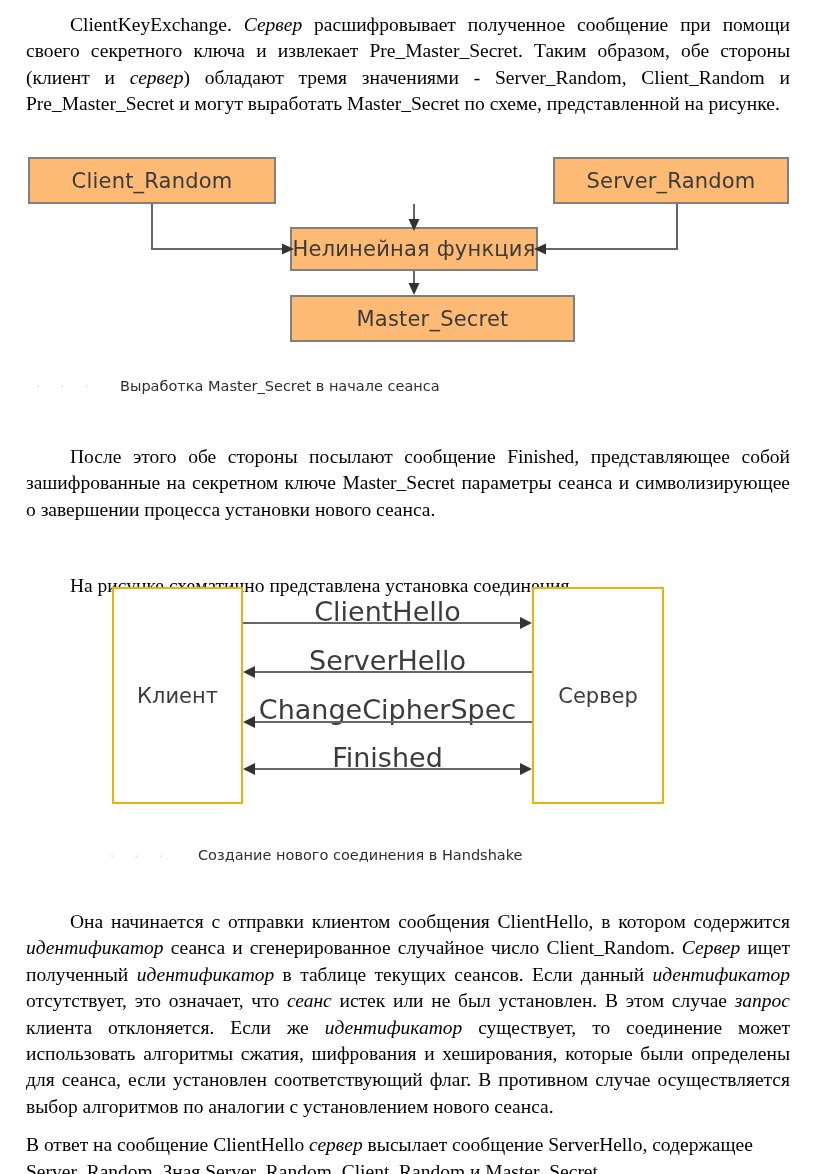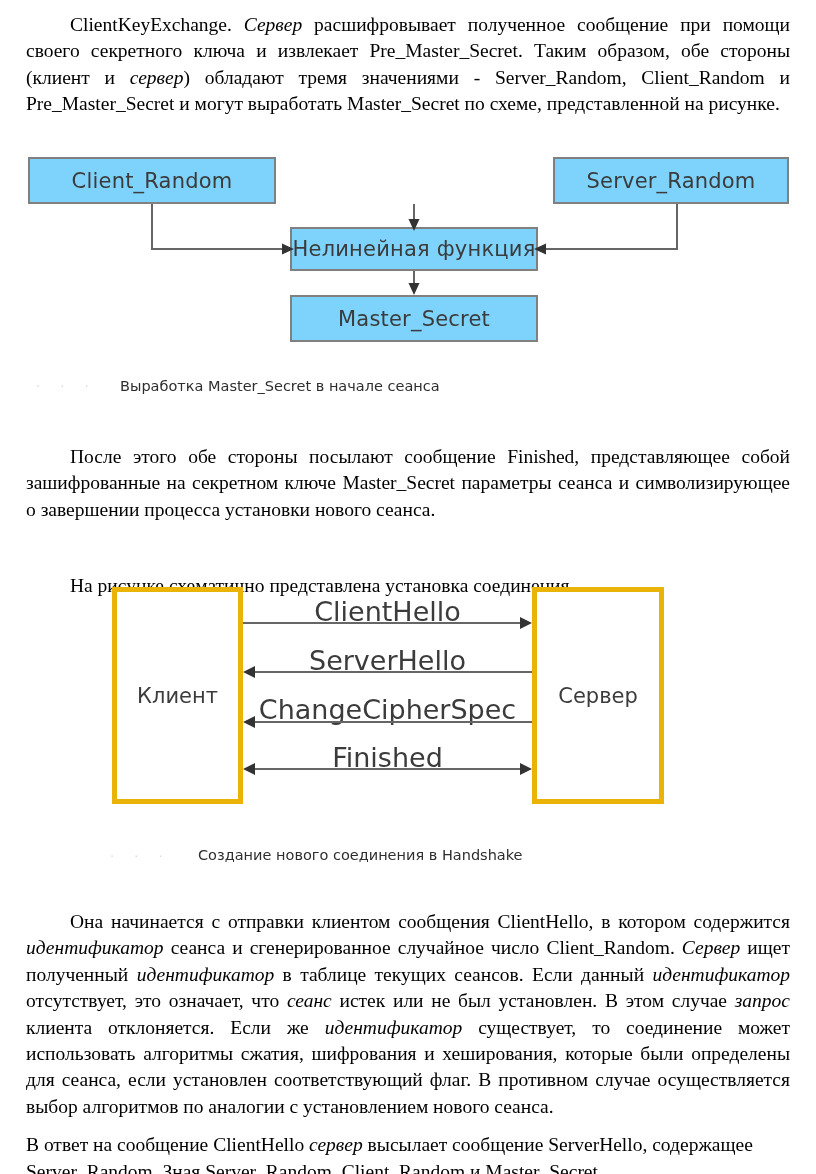"Client_Random" .node { background: #7dd3fc -> #fdba74 }
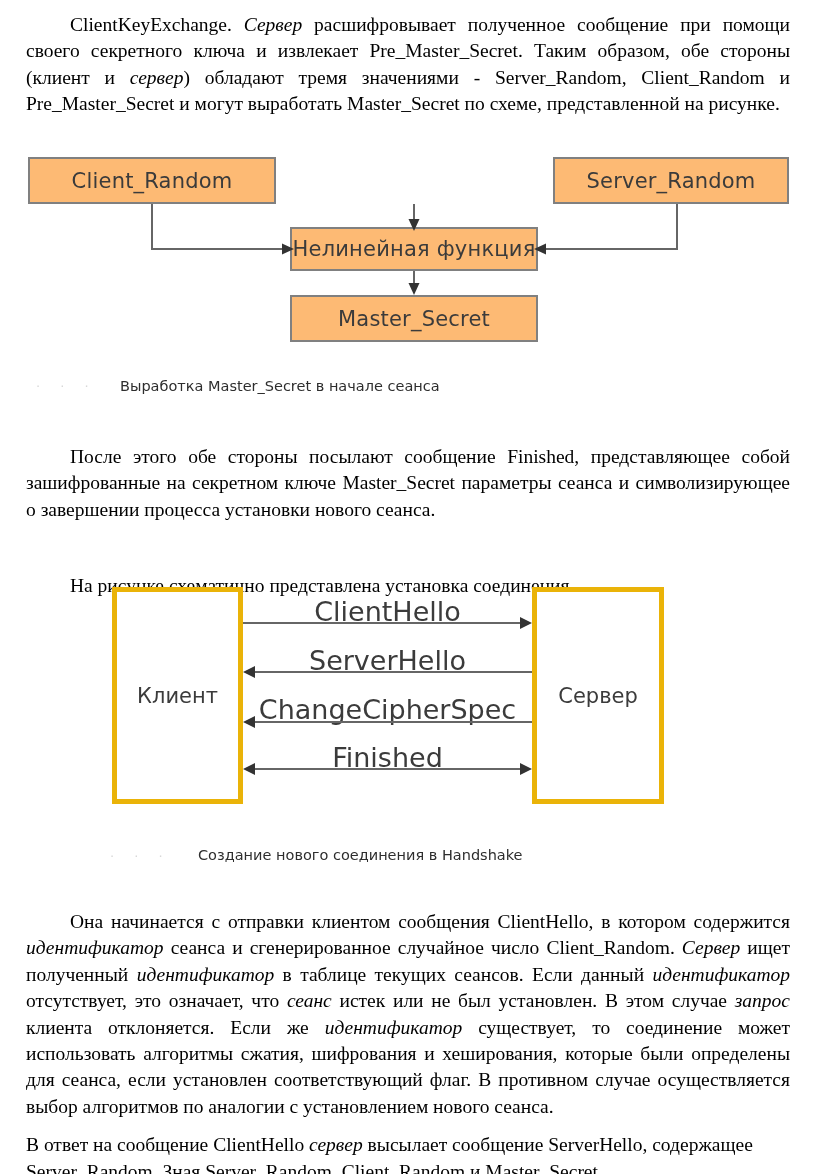"Master_Secret" #node-master-secret { width: 248px -> 285px }
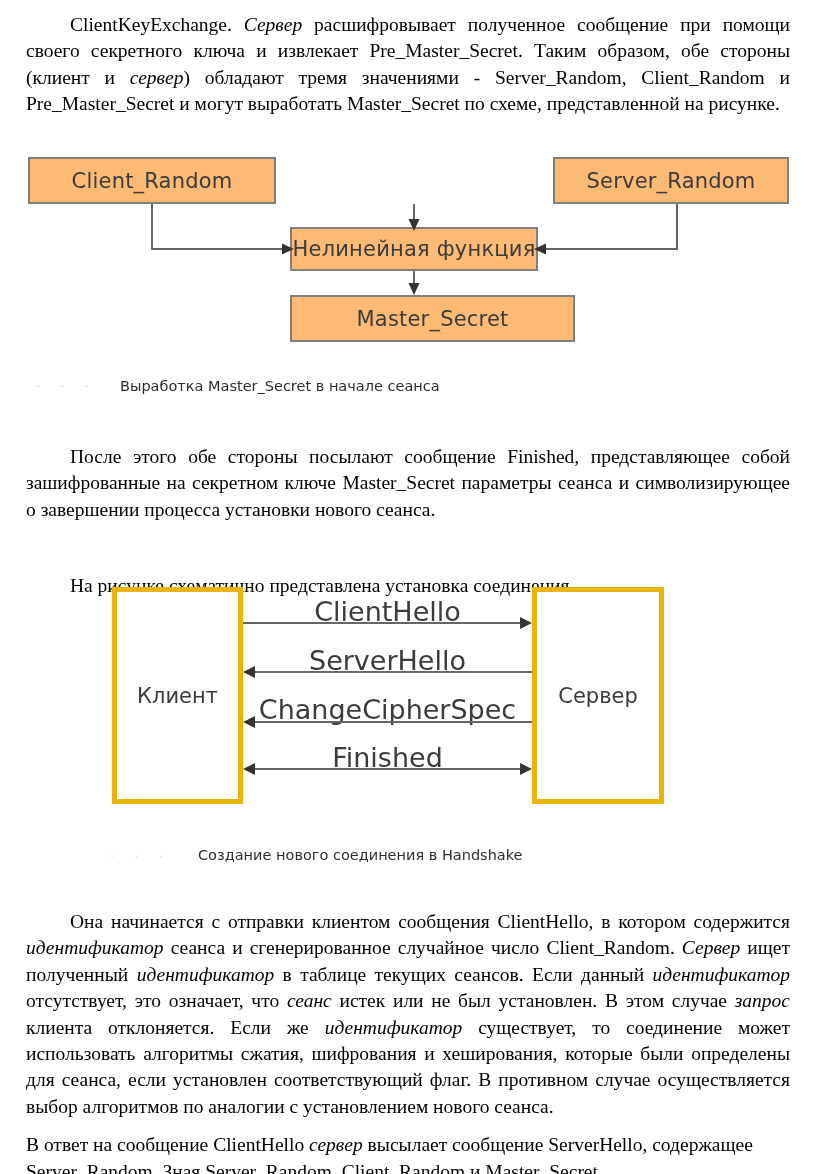"Клиент" .party { border: 5px solid #eab308 -> 2px solid #eab308 }
